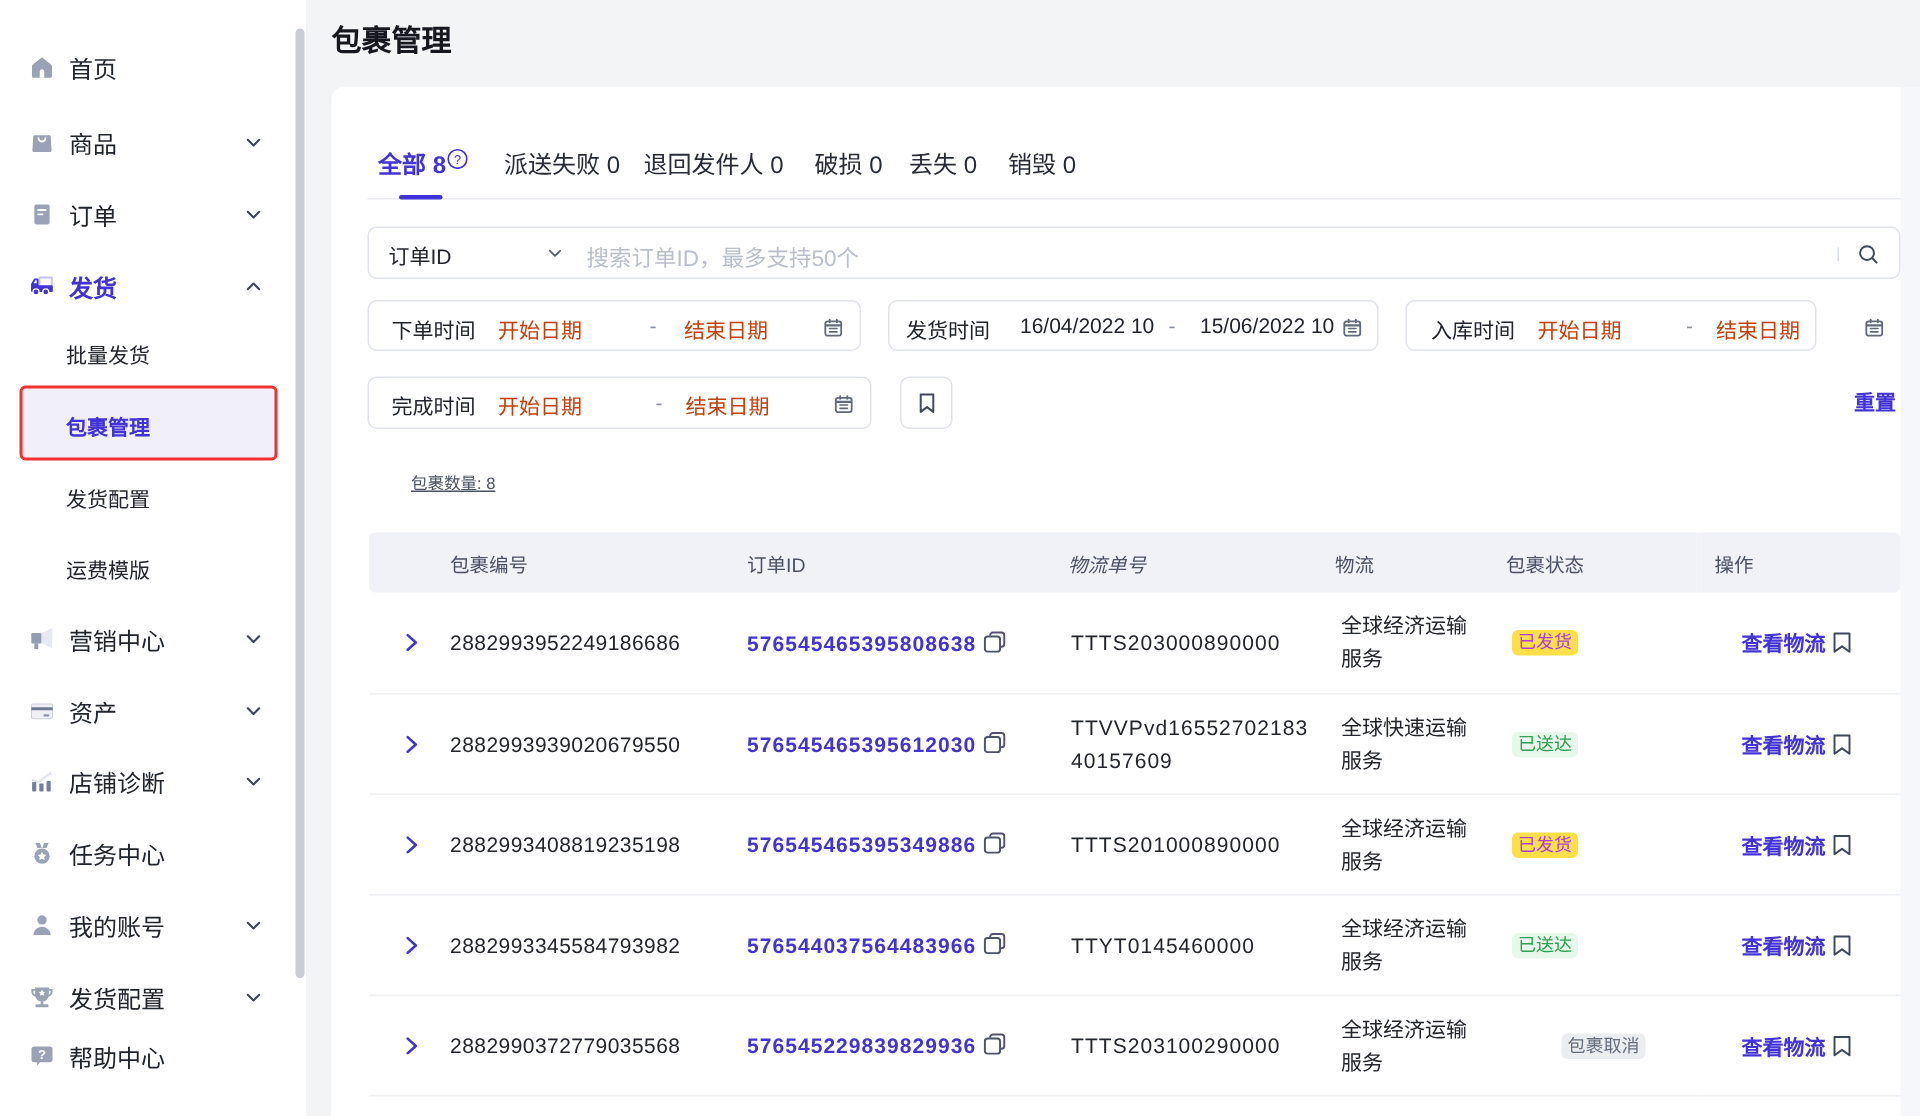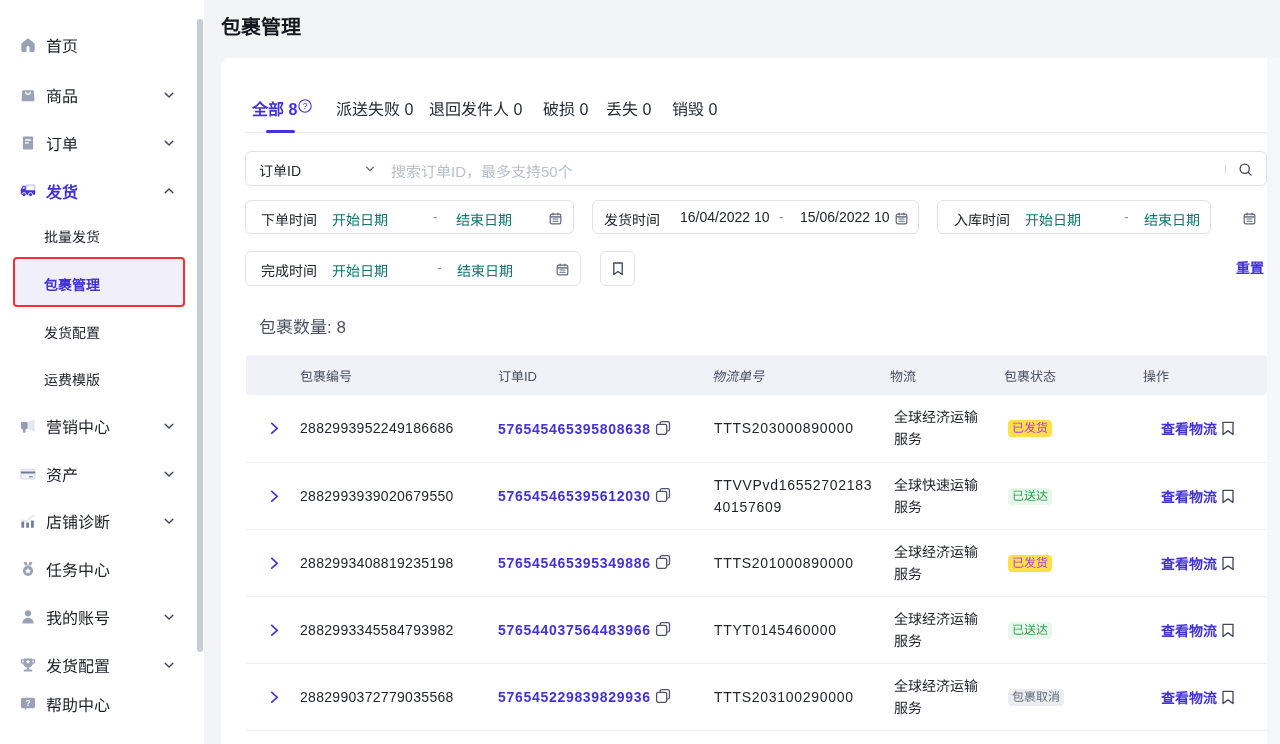"开始日期" .fbox .ph { color: #0f766e -> #c2410c }
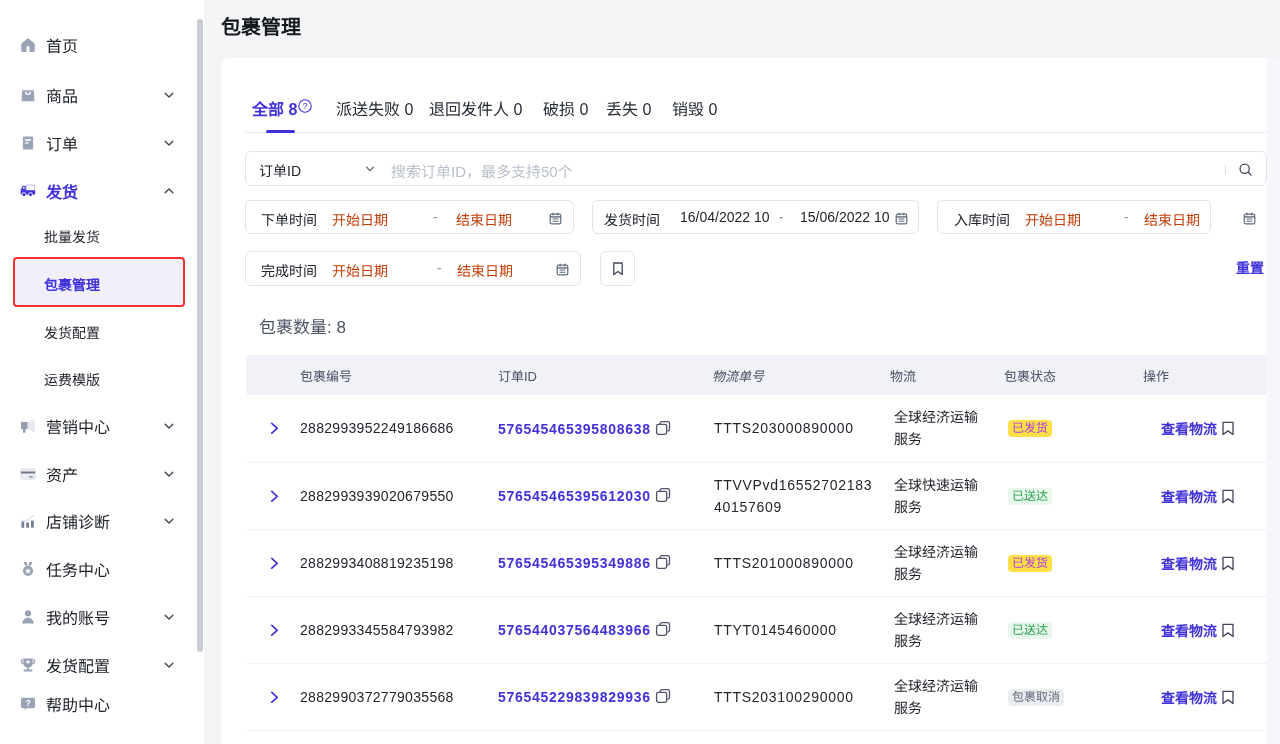"包裹数量: 8" #pkgcount { font-size: 17px -> 11px; left: 259px -> 274px; text-decoration: none -> underline }
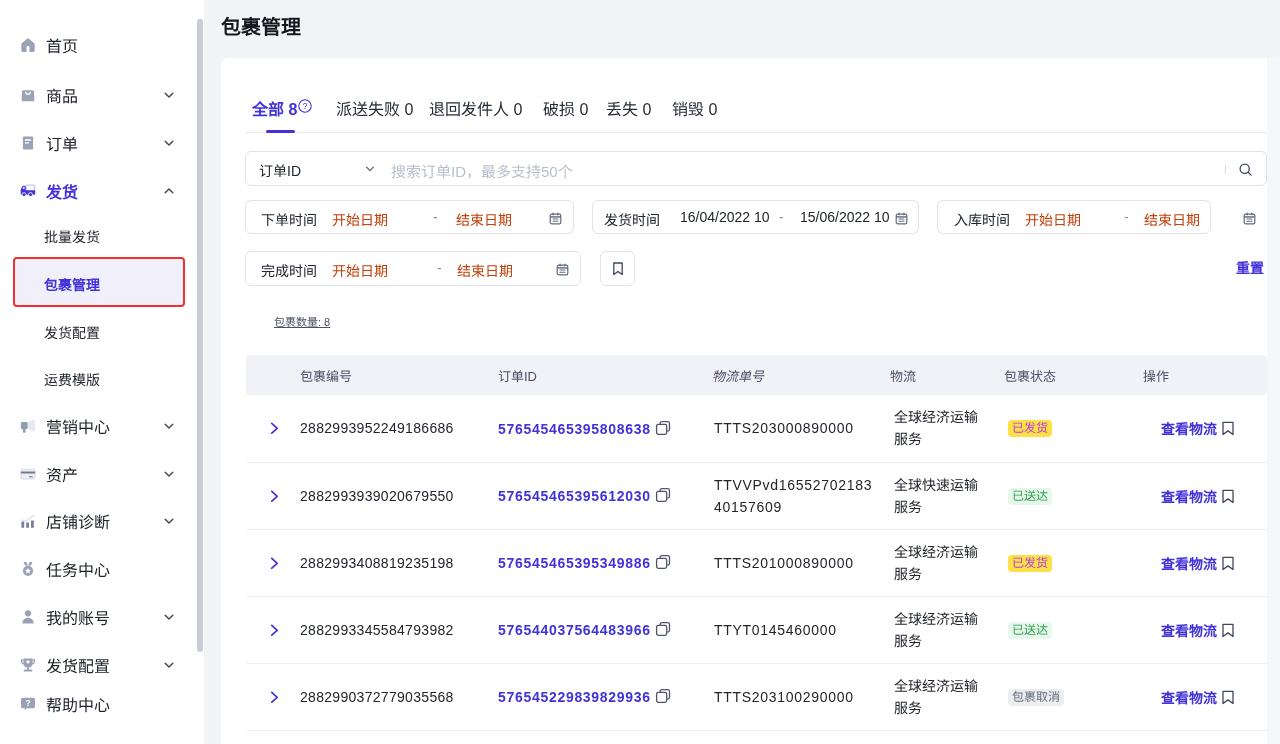"包裹取消" .b-gray { margin-left: none -> 33px }
